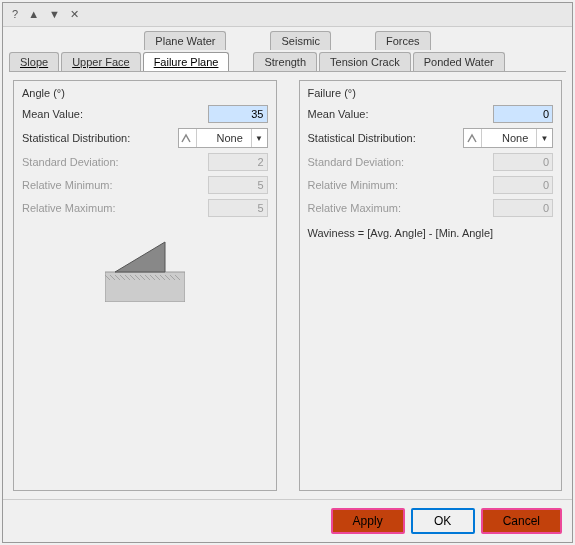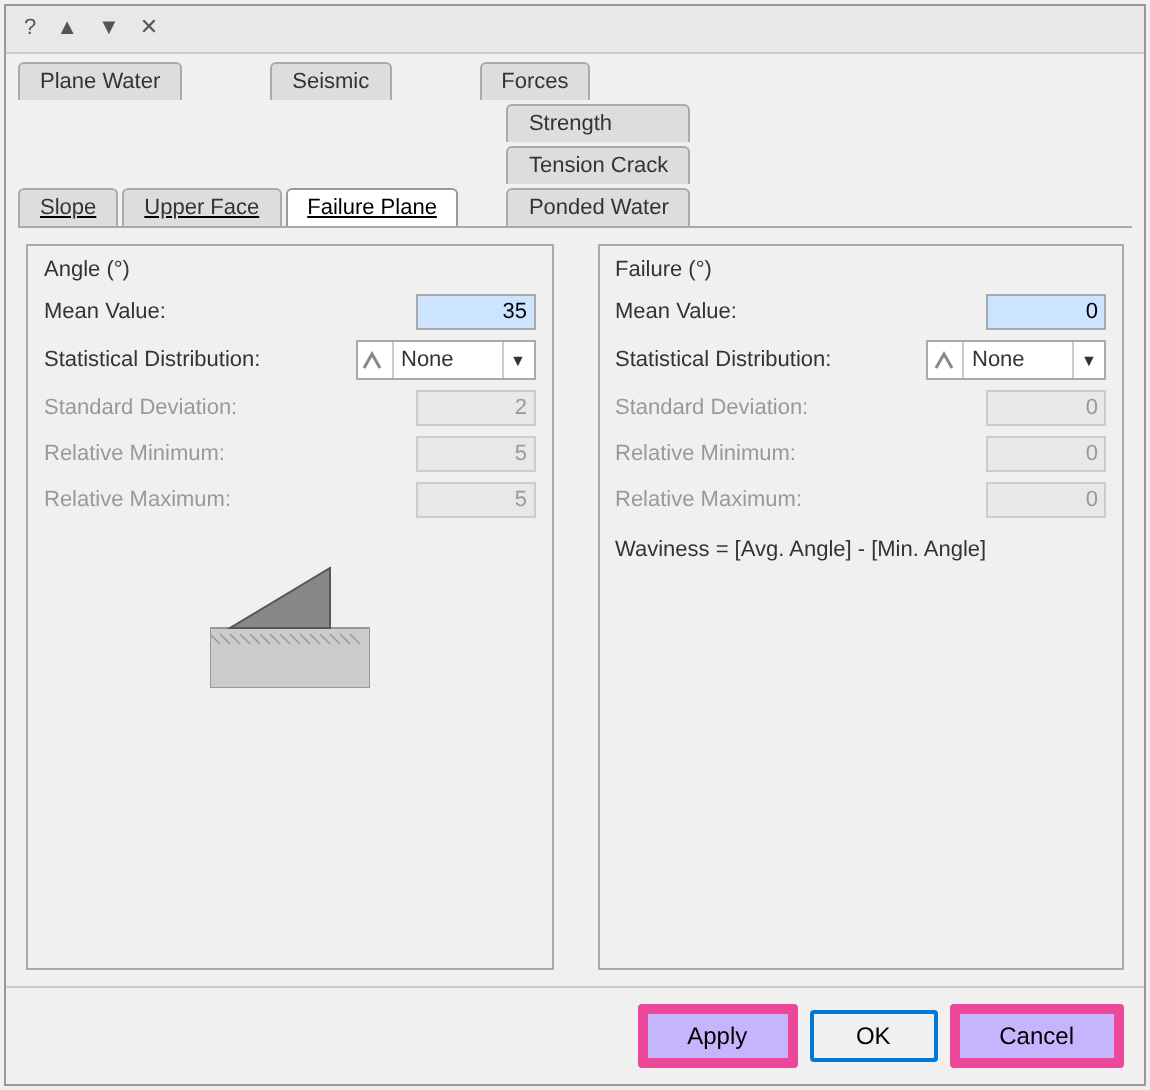"Plane Water" div { justify-content: none -> center }
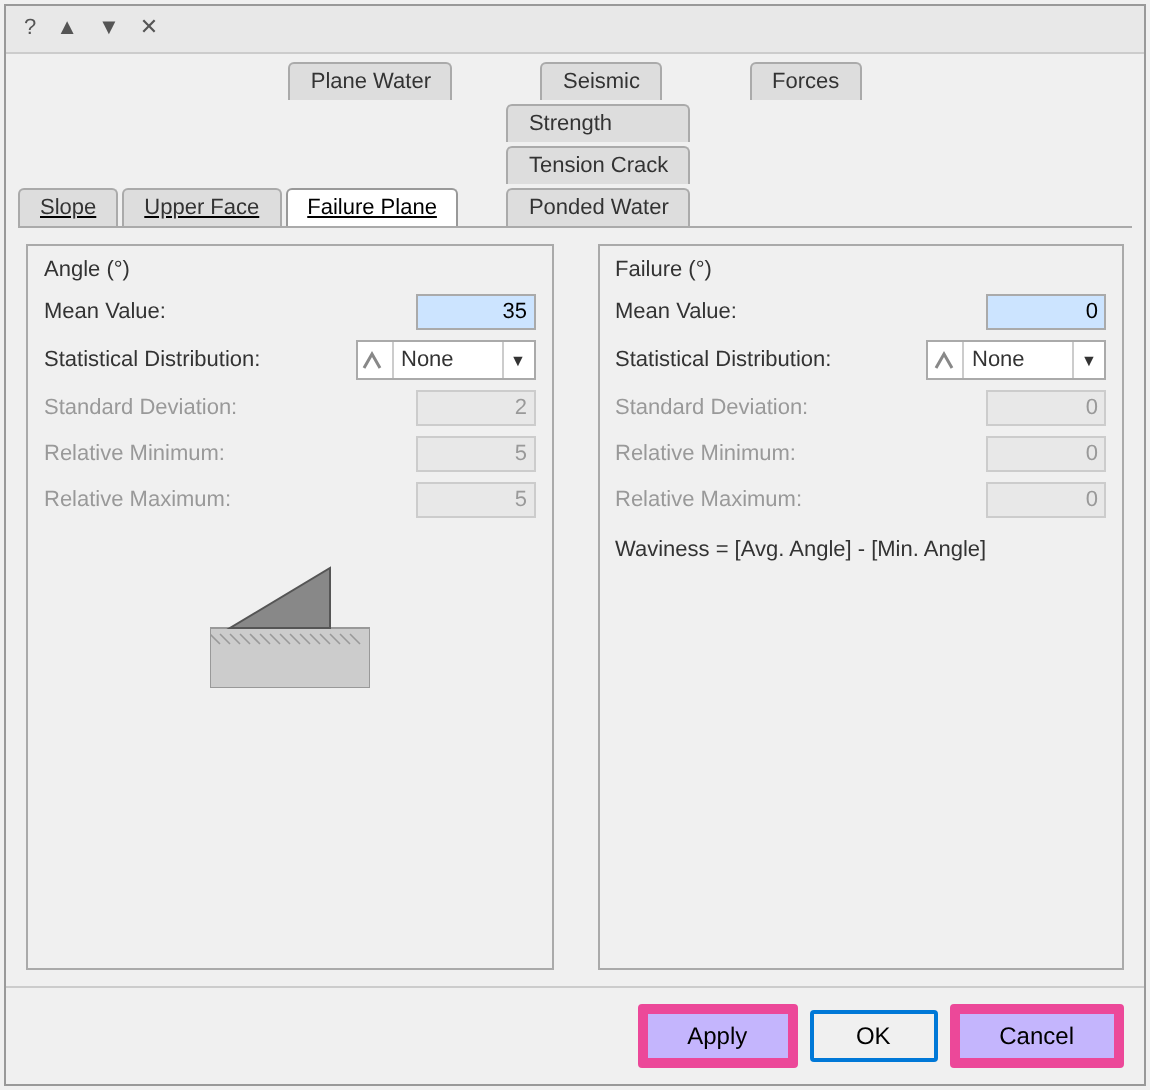"Strength" div { flex-direction: column -> none }
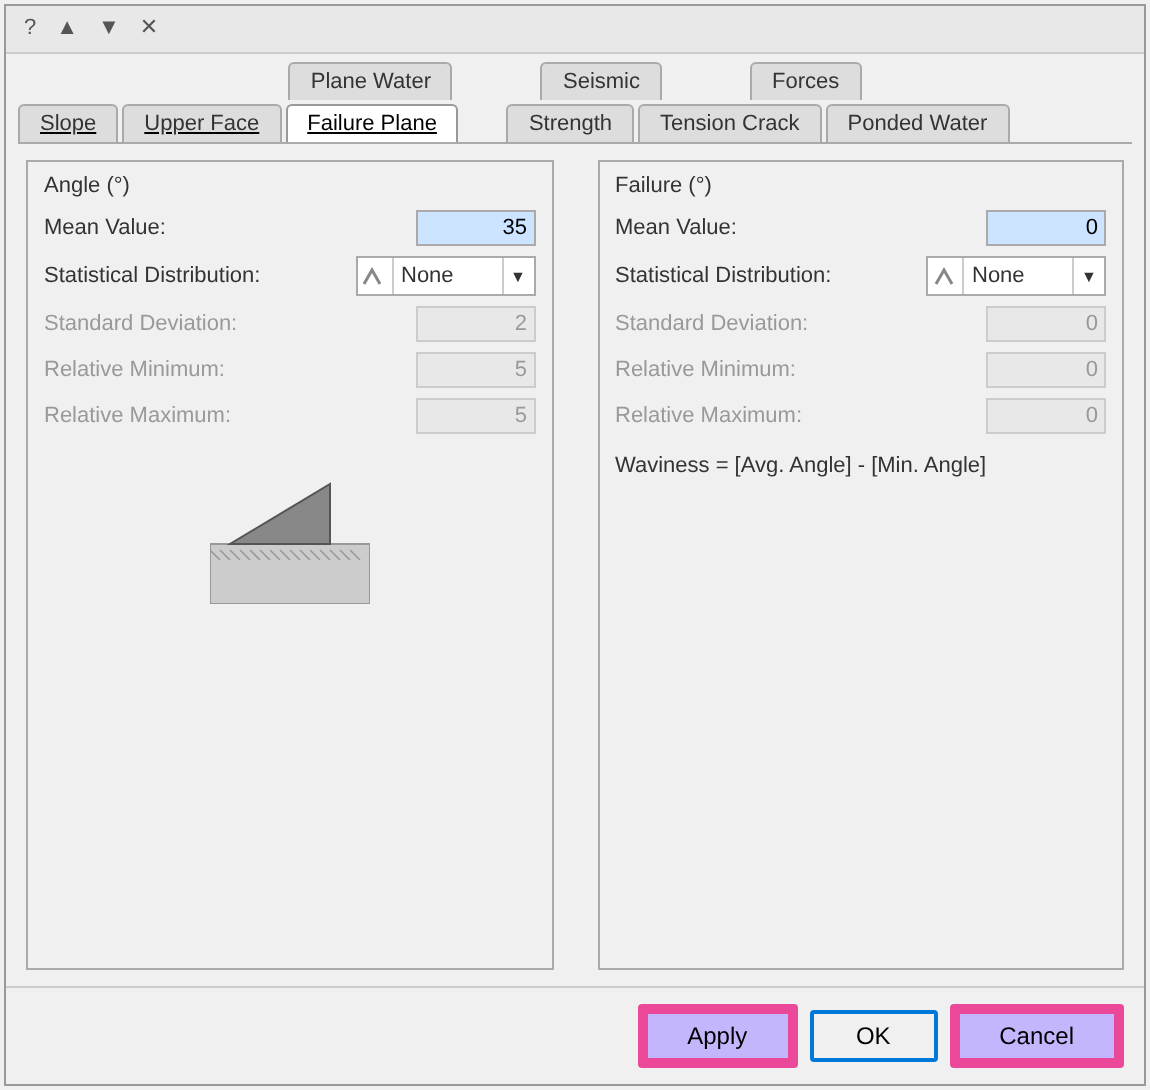"None" .select-text { padding-left: 4px -> 20px }
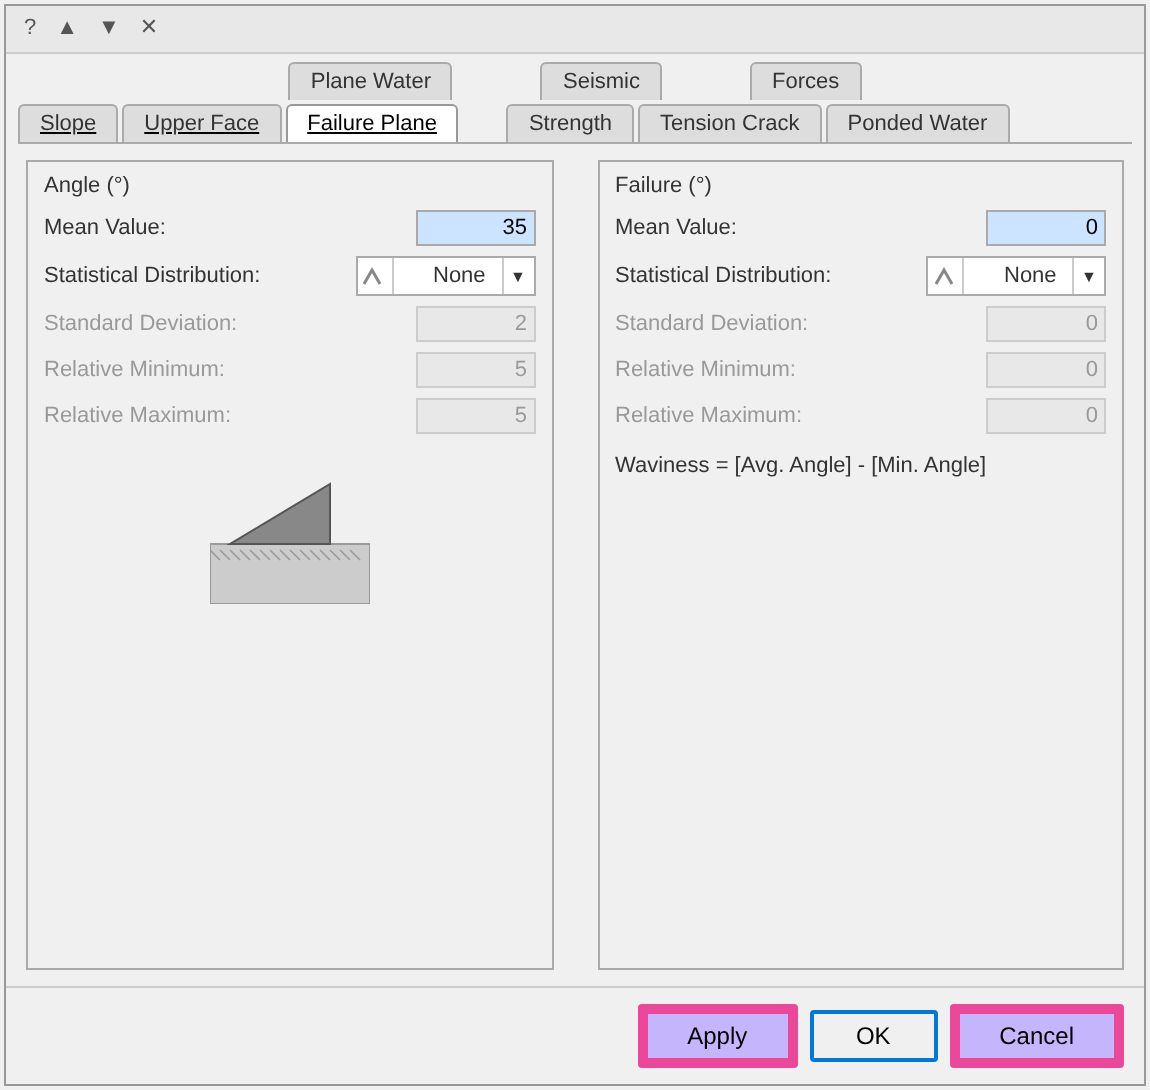"Apply" .footer-btn { background: #c4b5fd -> #c2410c; border: 5px solid #ec4899 -> 2px solid #ec4899 }
